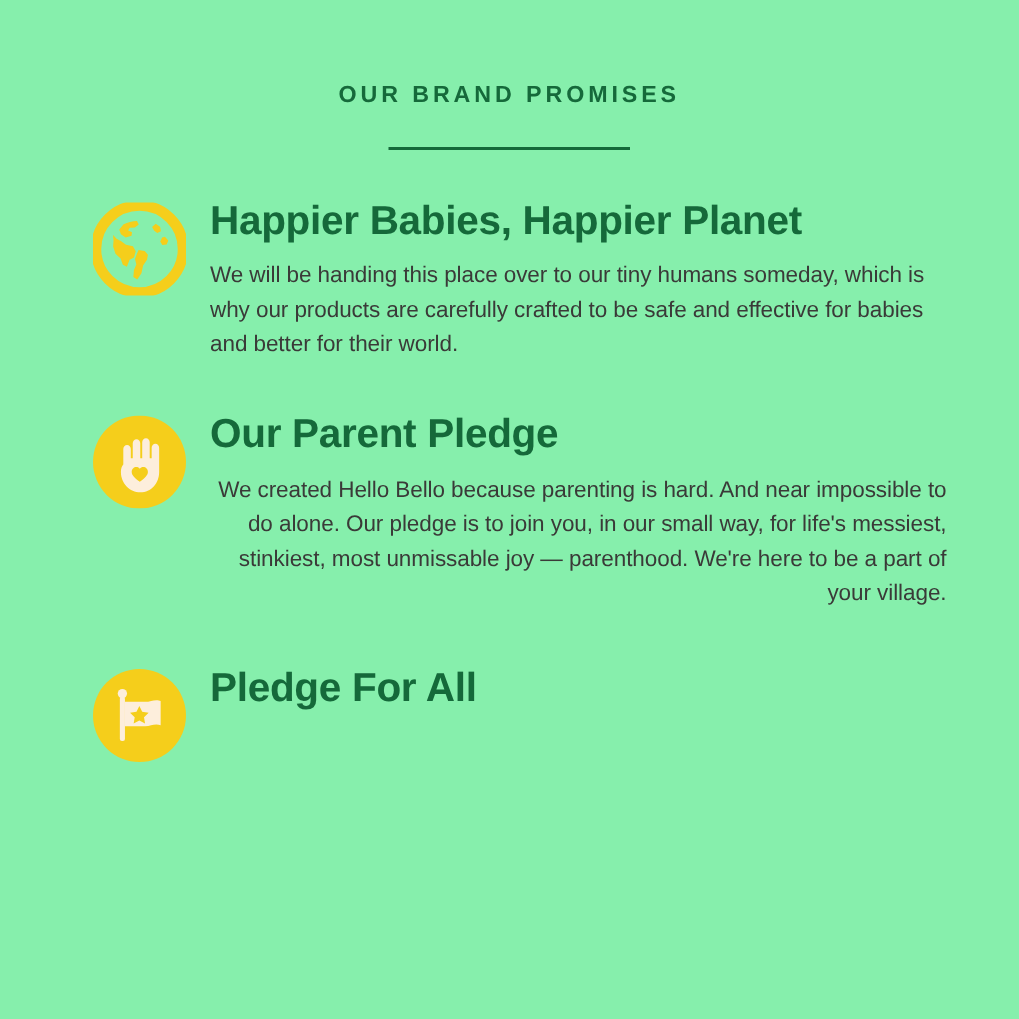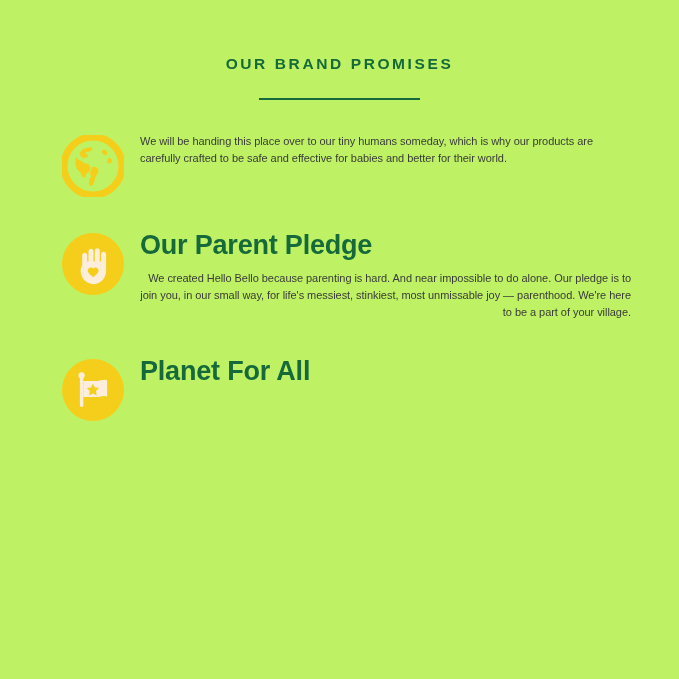"OUR BRAND PROMISES" .page { background: #bef264 -> #86efac }
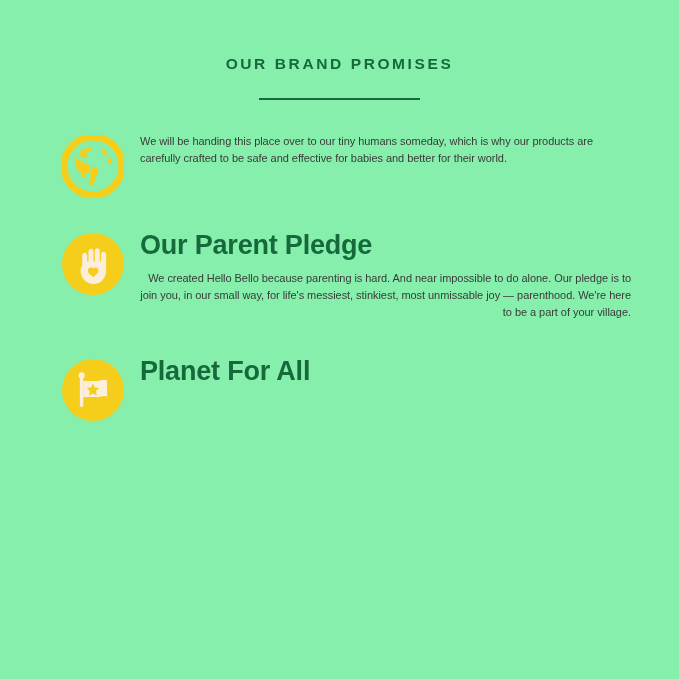"Happier Babies, Happier Planet" h2.promise-title { html: none -> <h2>Happier Babies, Happier Planet</h2> }
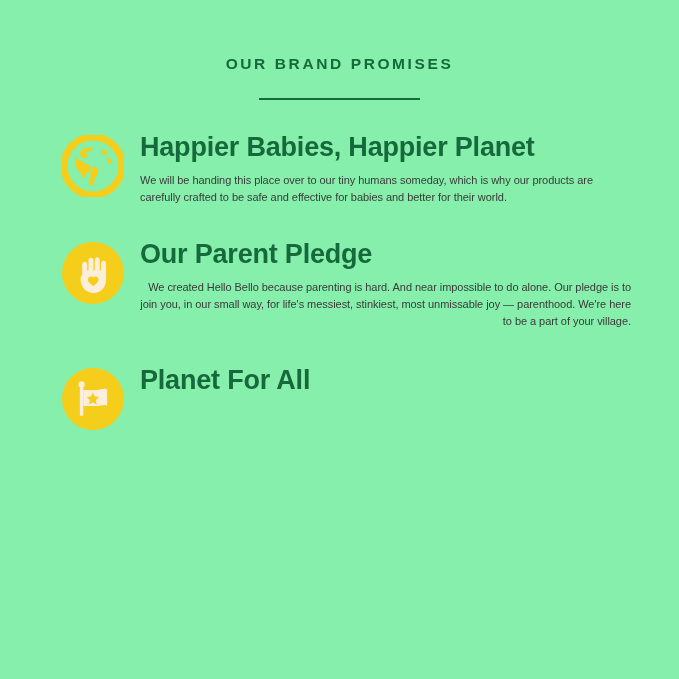"We will be handing this" .promise-text { font-size: 11px -> 15px }
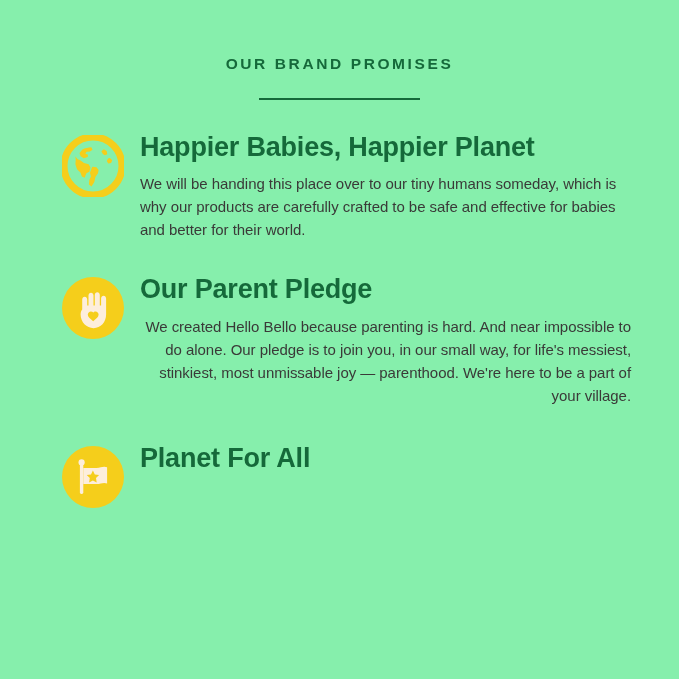"Planet For All" h2.promise-title { text: Planet -> Pledge }
